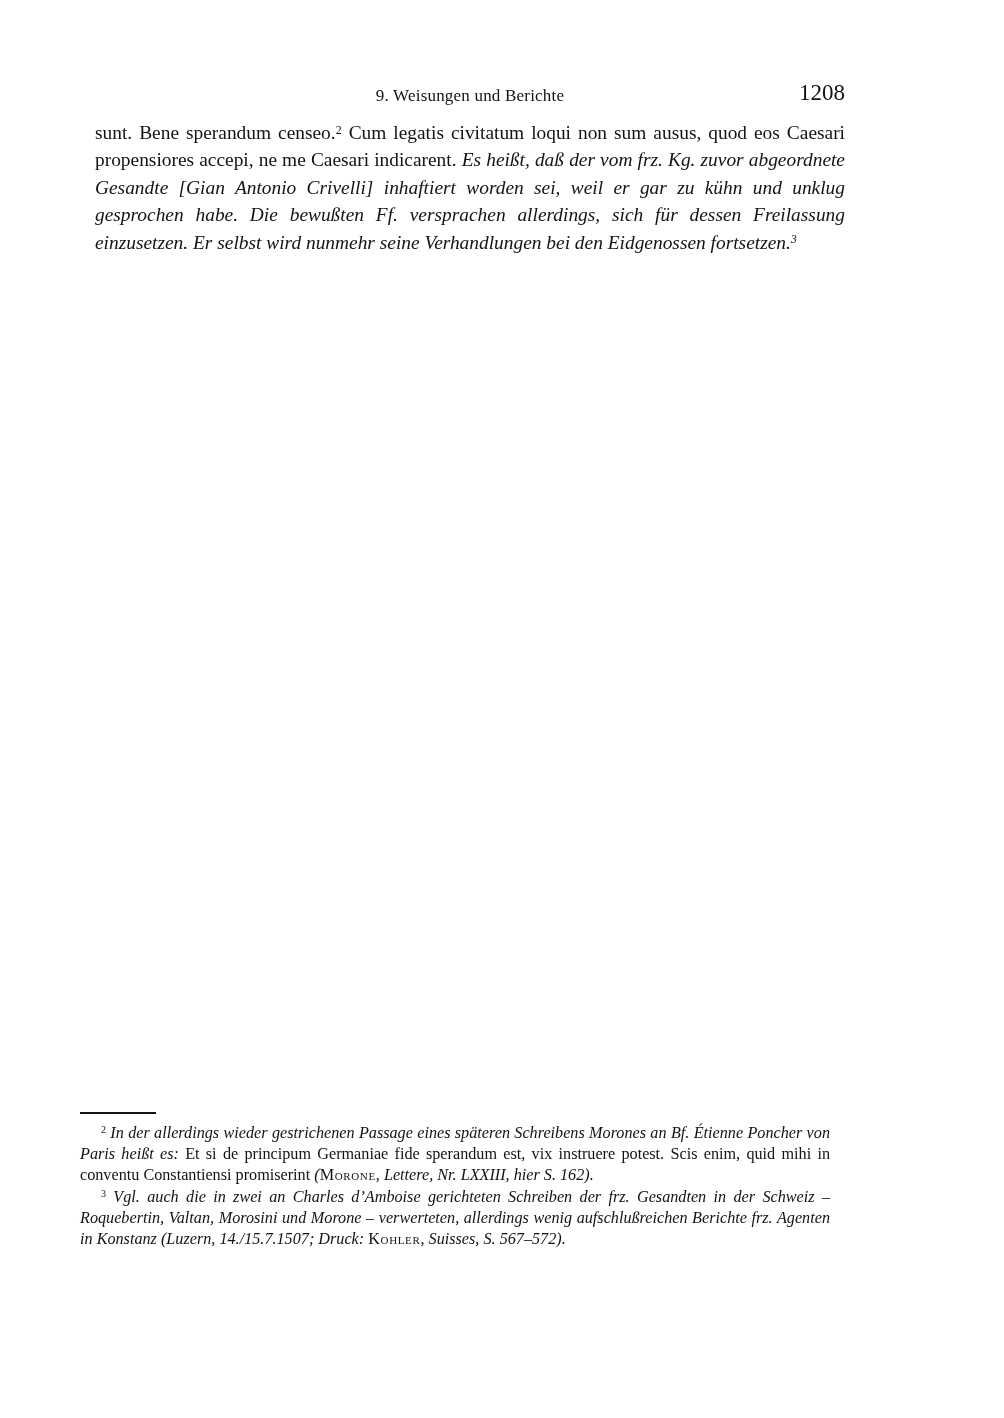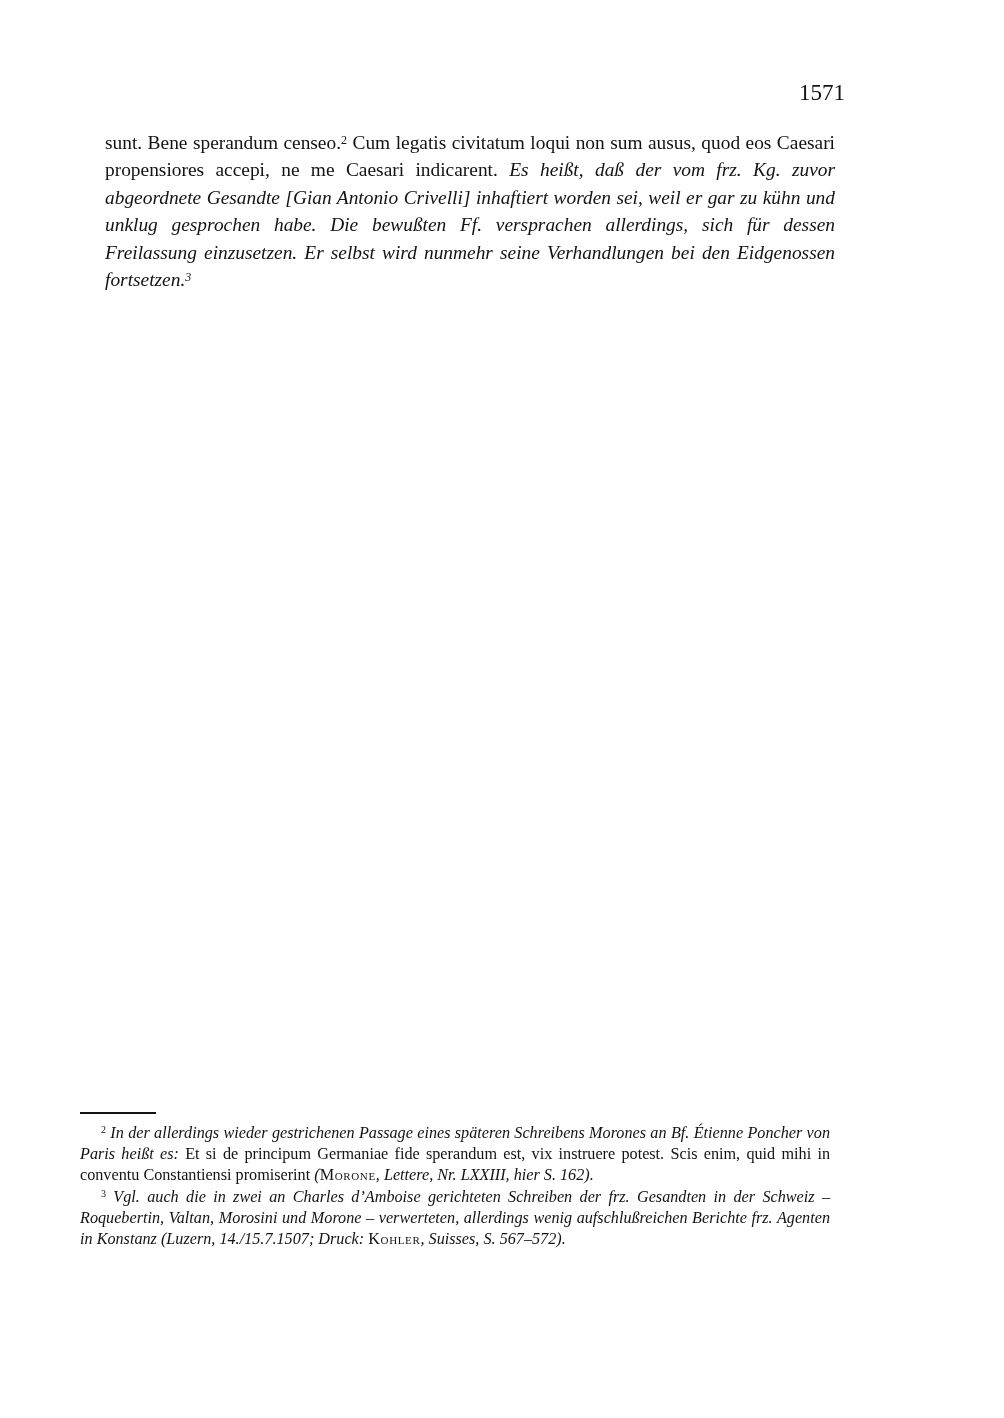"9. Weisungen und Berichte" span.head-title { html: none -> <span>9. Weisungen und Berichte</span> }
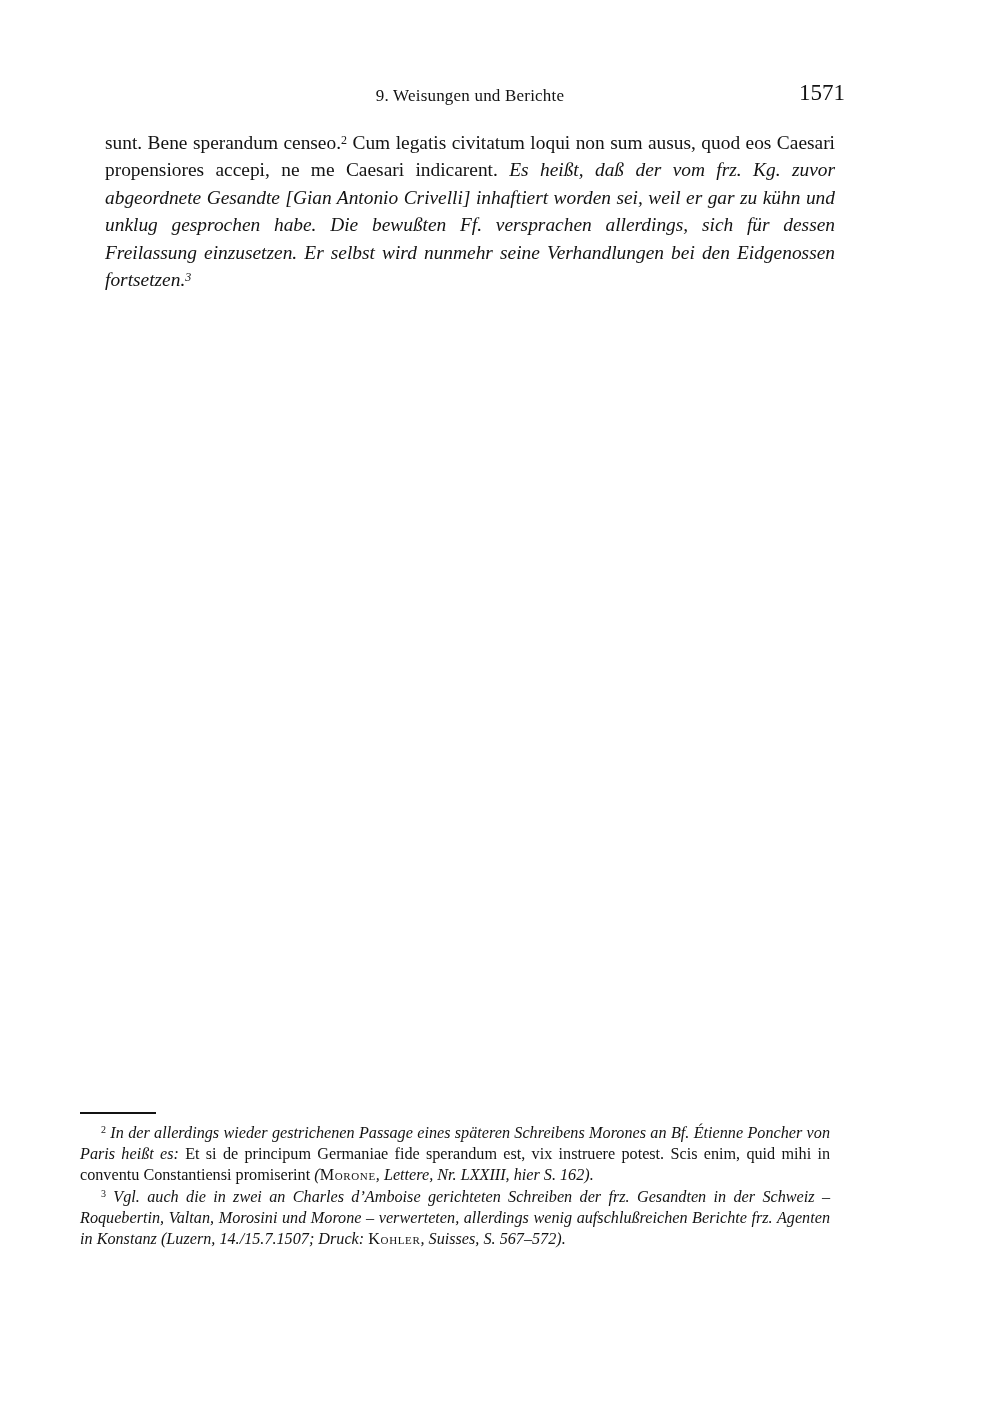"1571" span.page-number { text: 1571 -> 1208 }
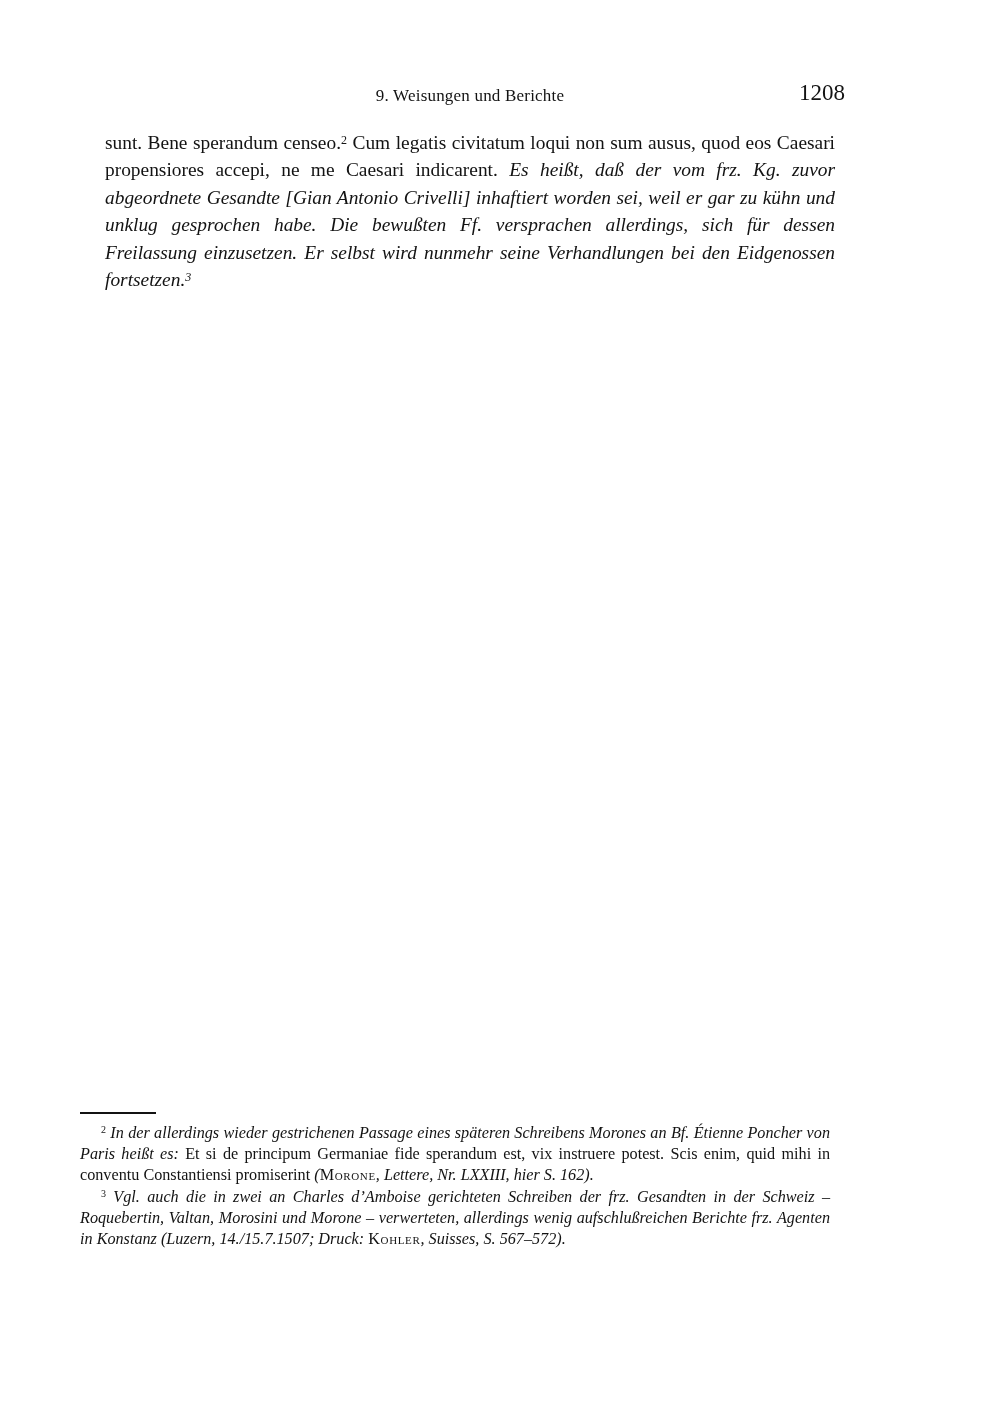"sunt. Bene sperandum censeo.2 Cum" .para { margin: 10px -> 0 }
